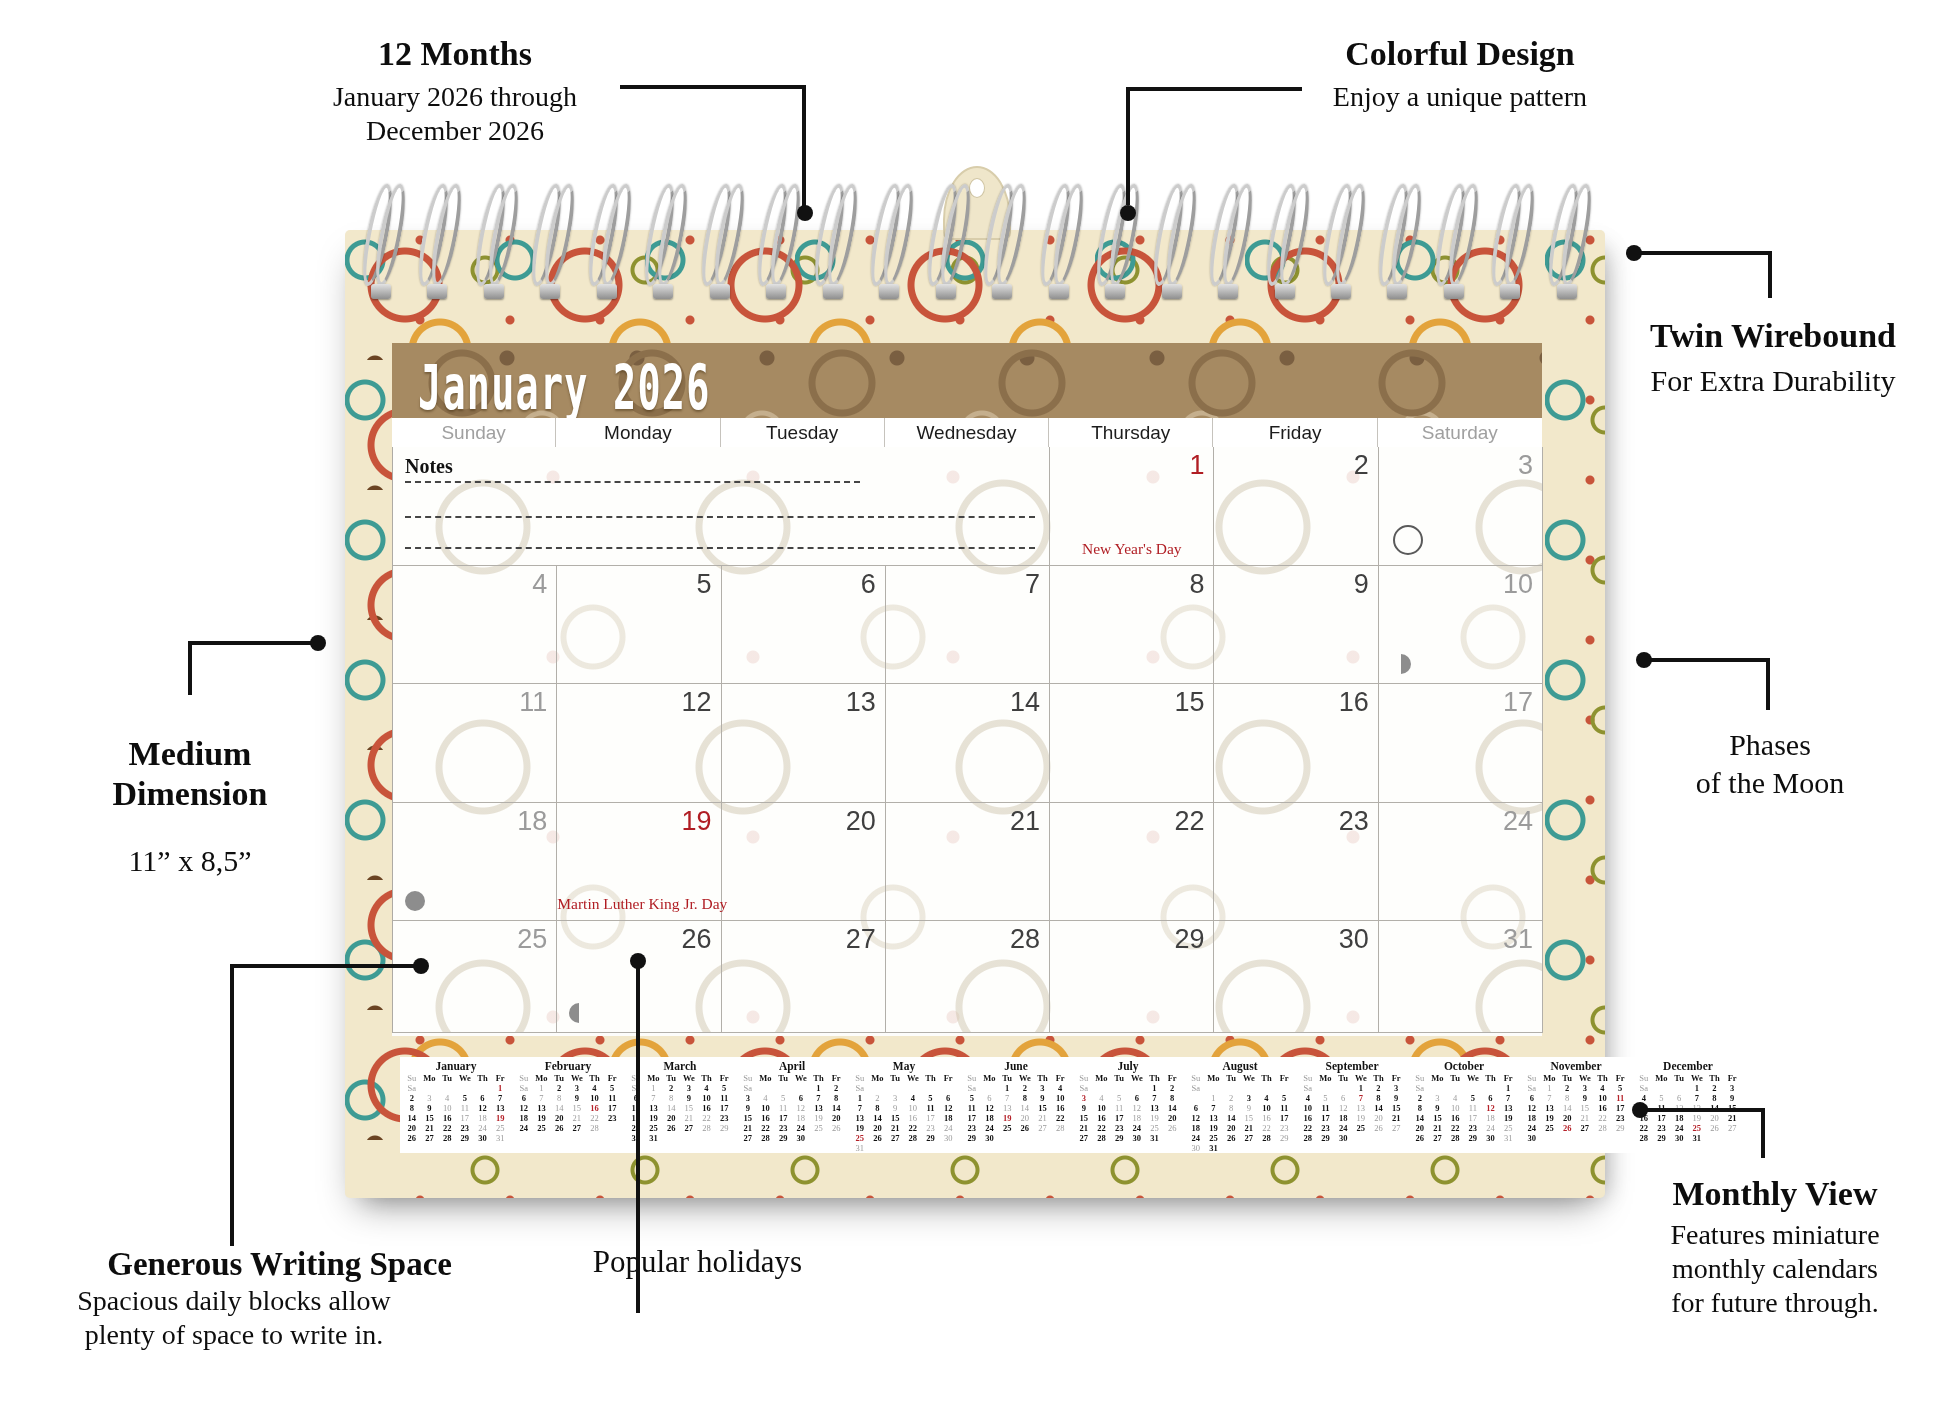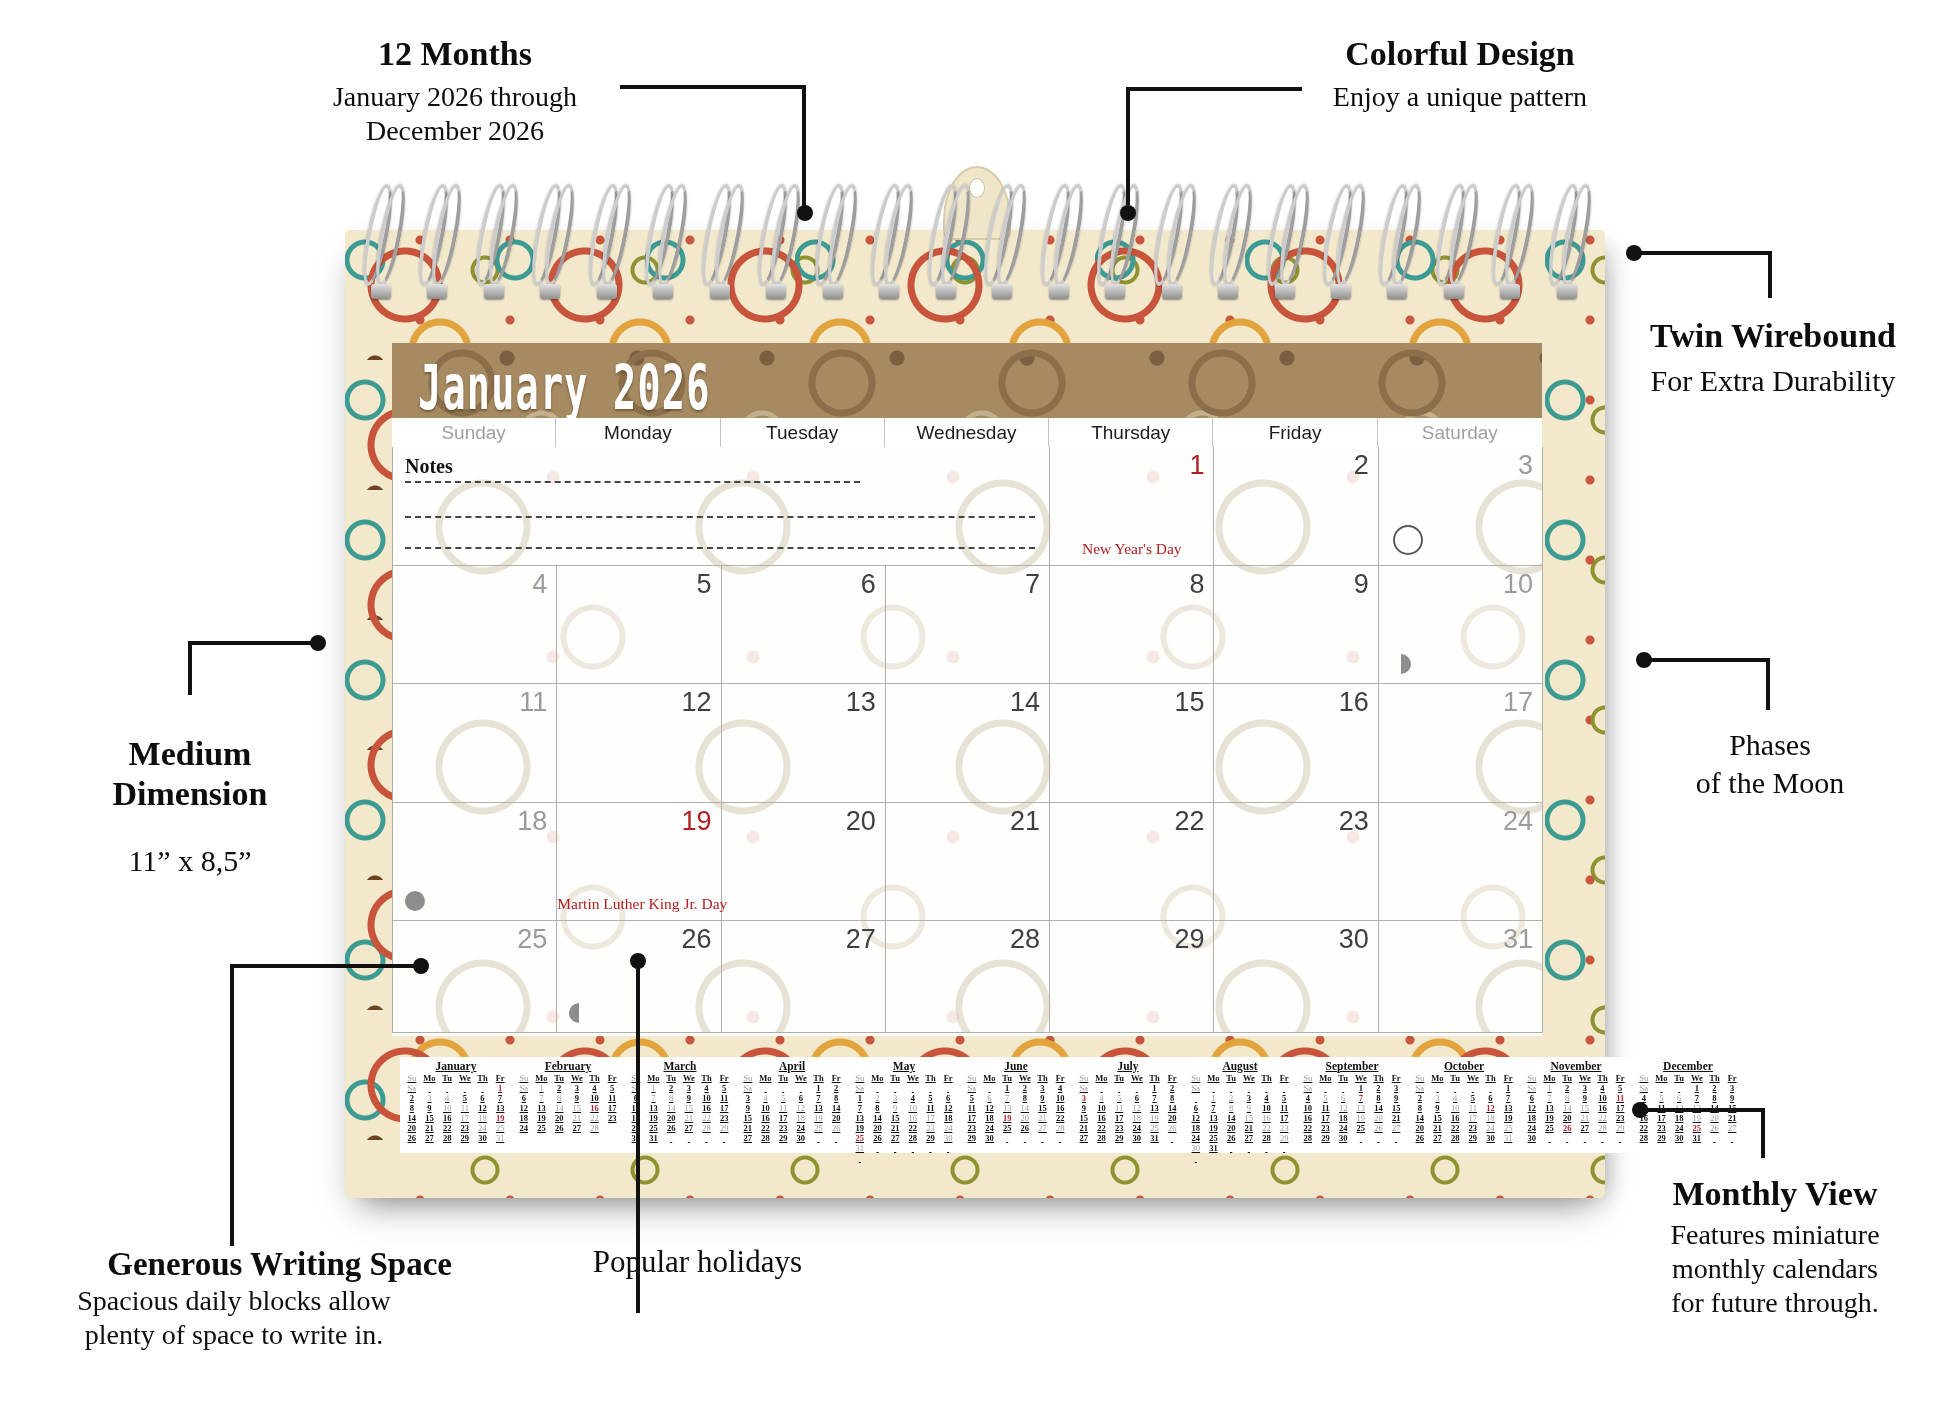"January" .mini-strip { text-decoration: underline -> none }
